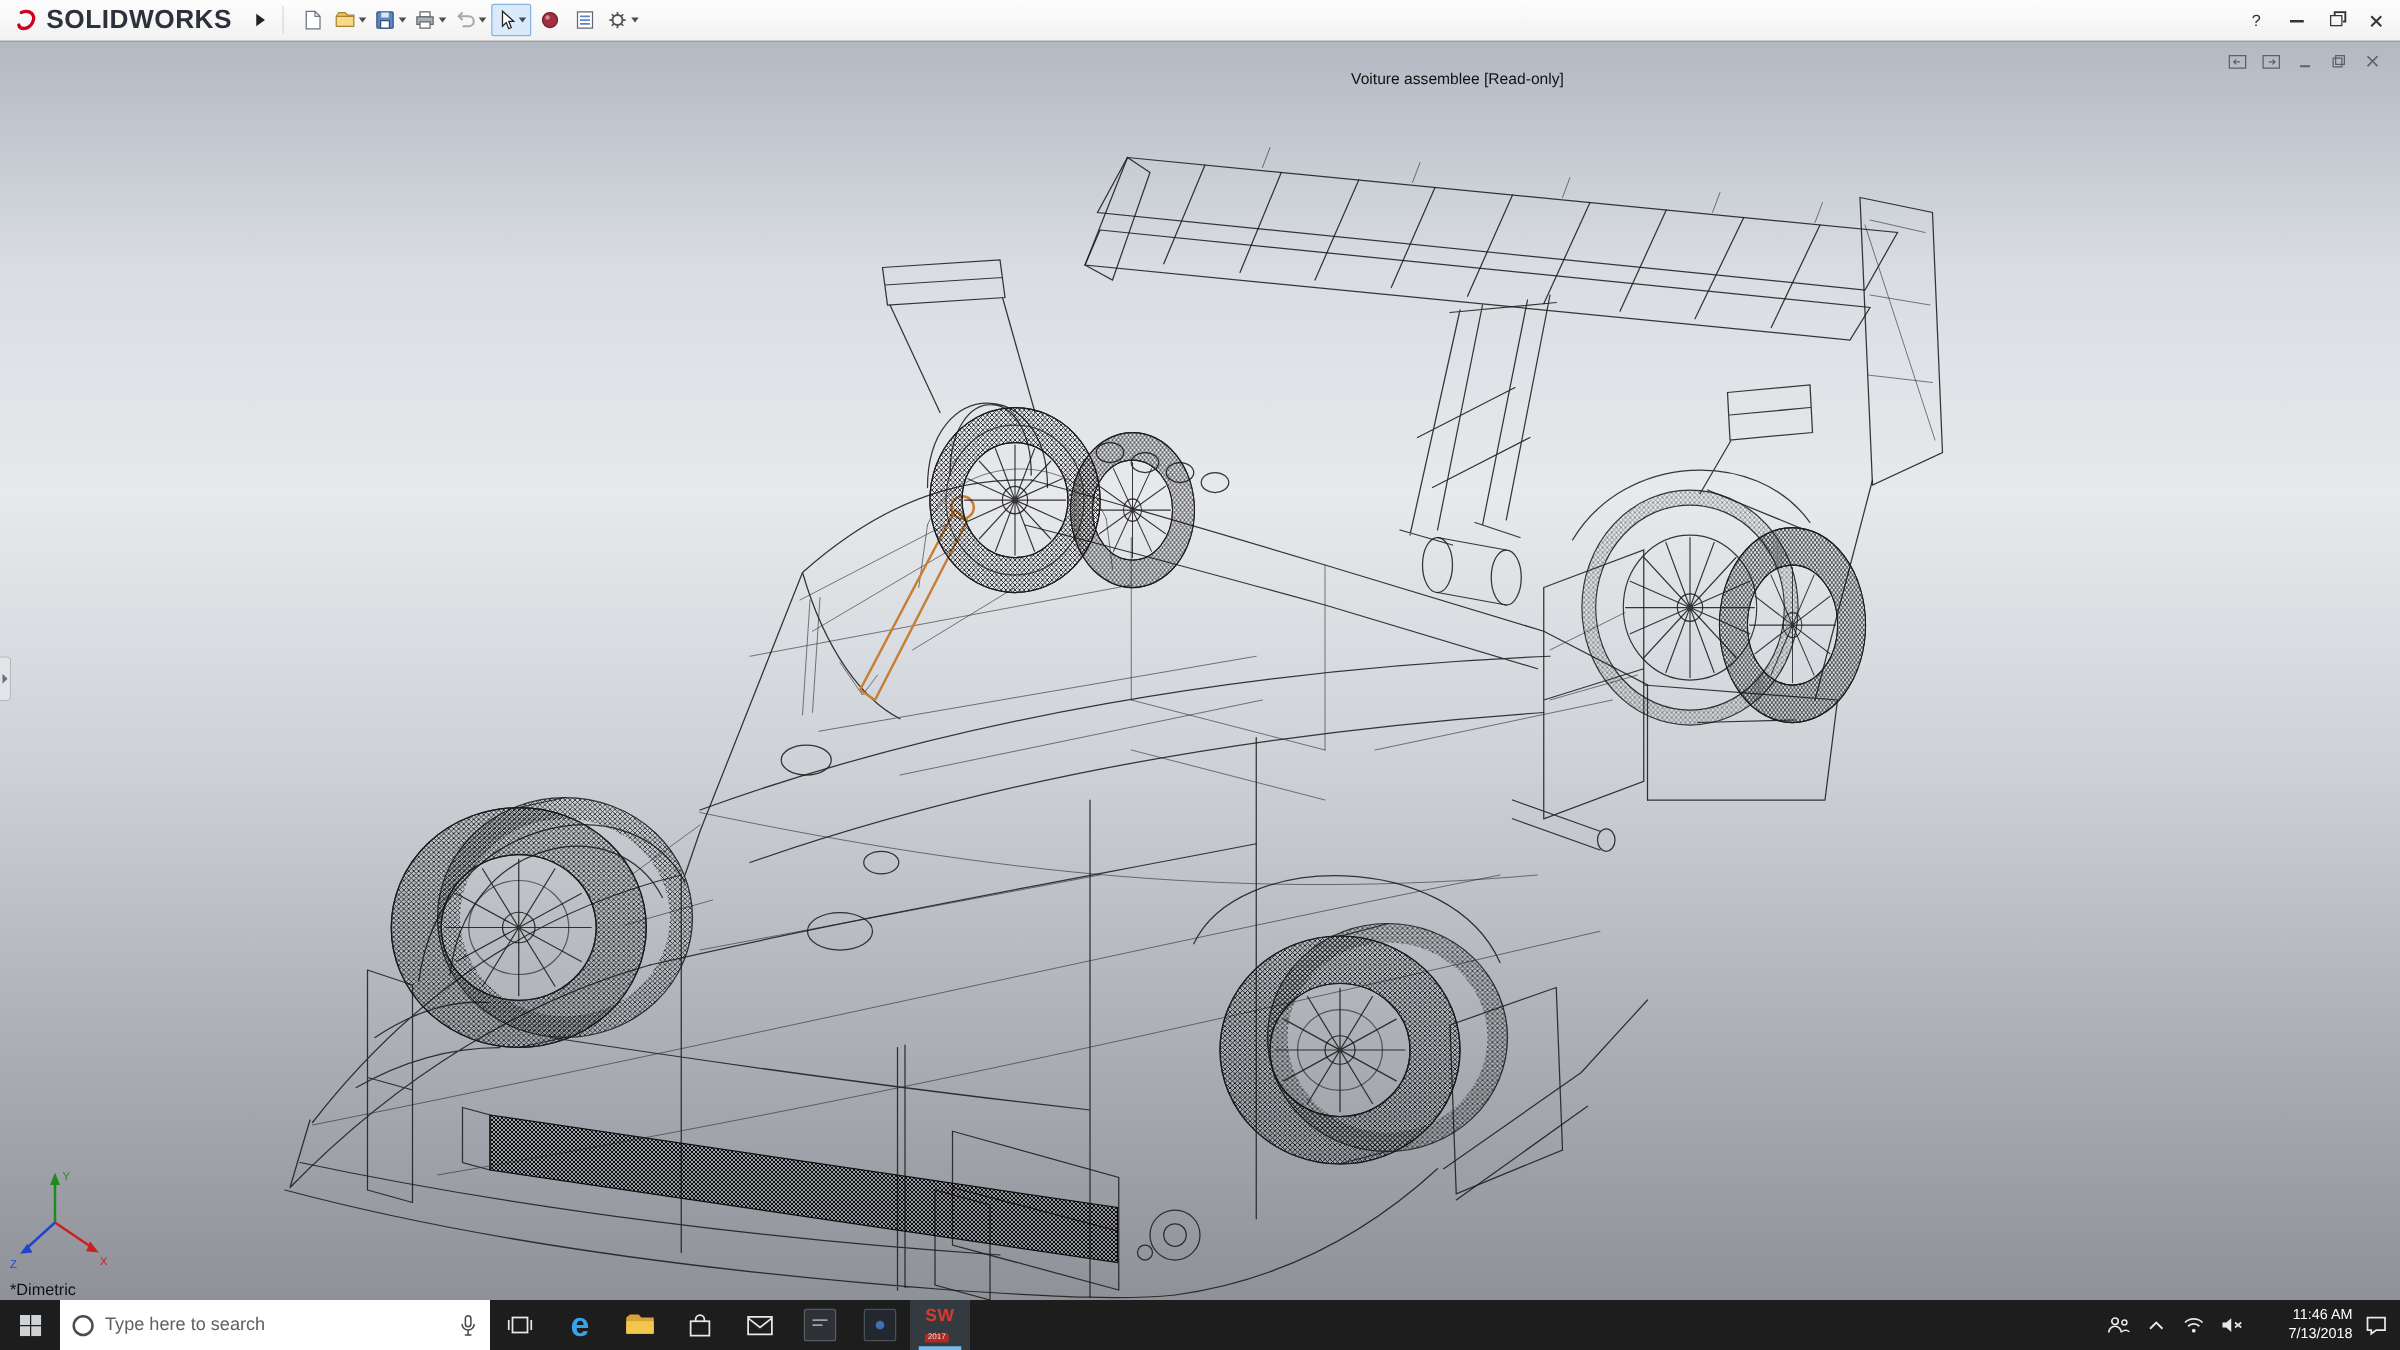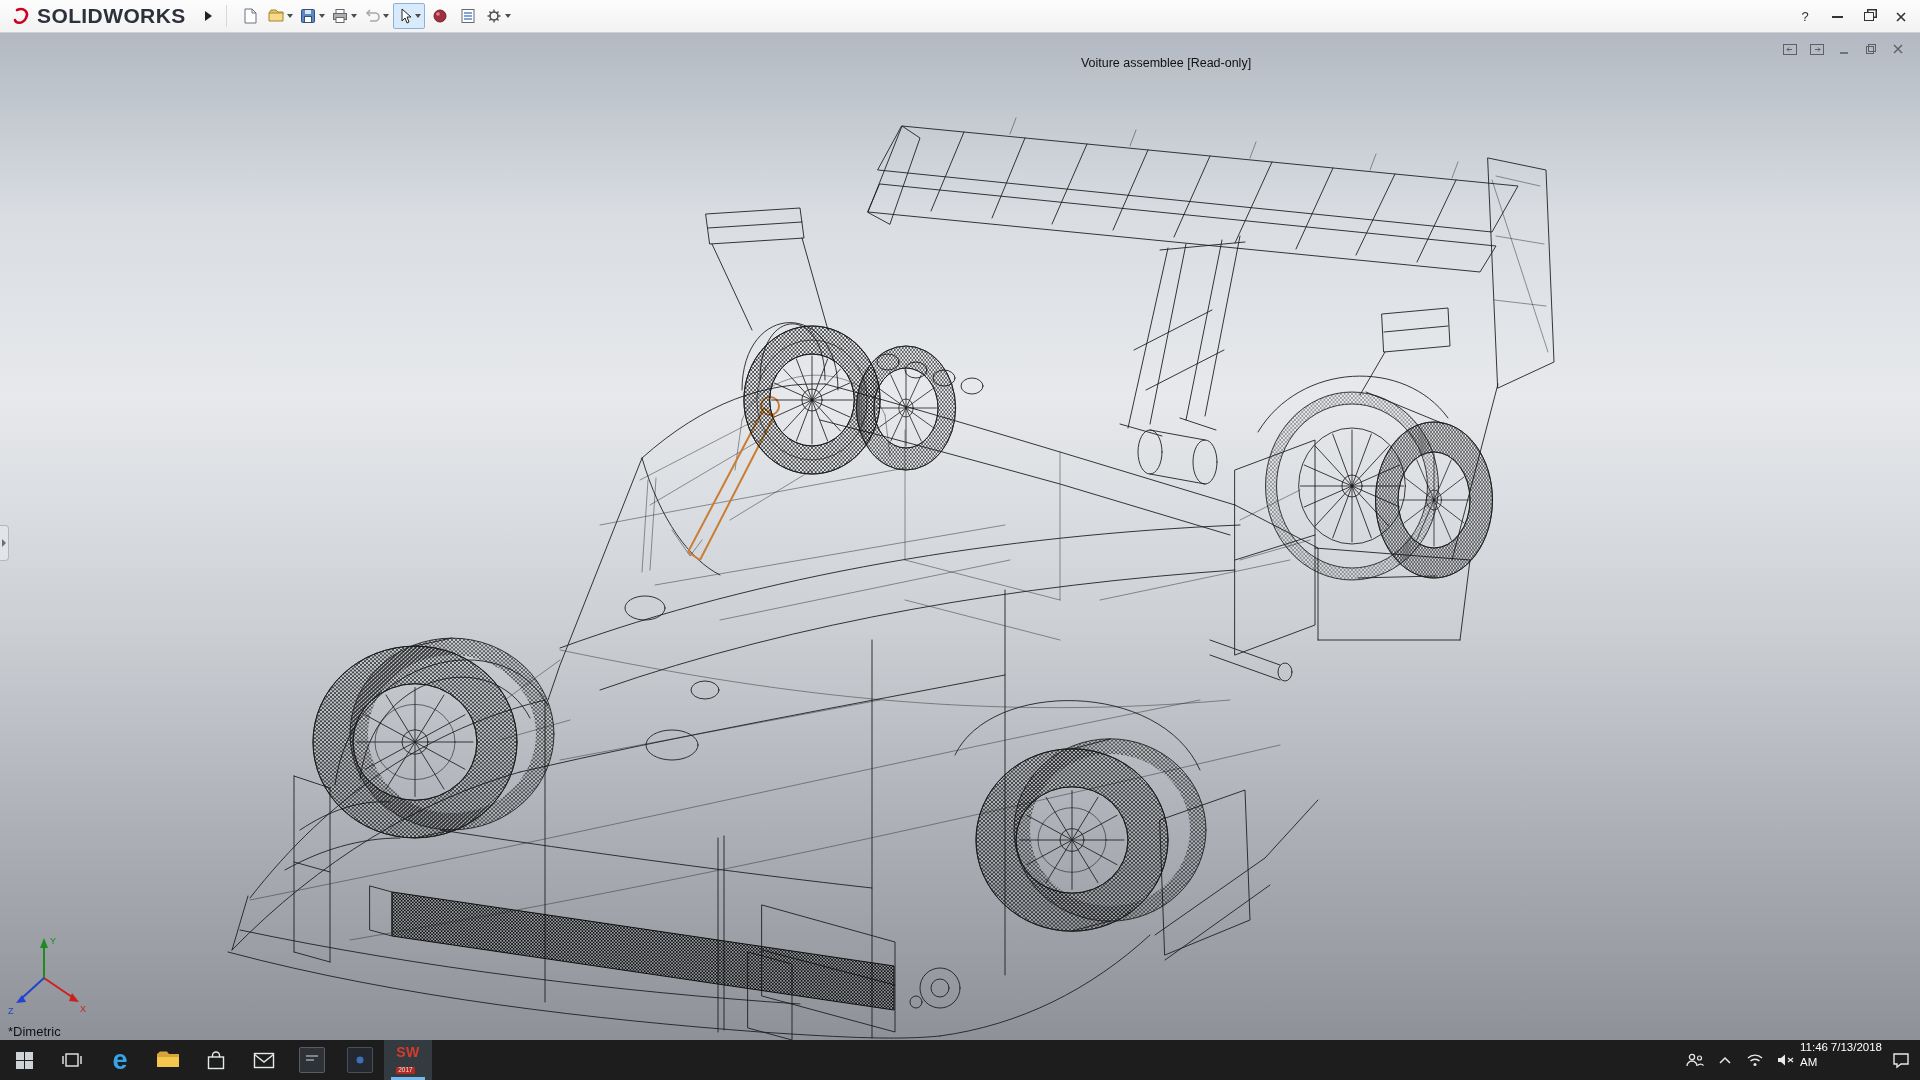"Type here to search" div.search { html: none -> <div> <span></span> <input> <svg> <rect></rect> <path></path> </svg> </div> }
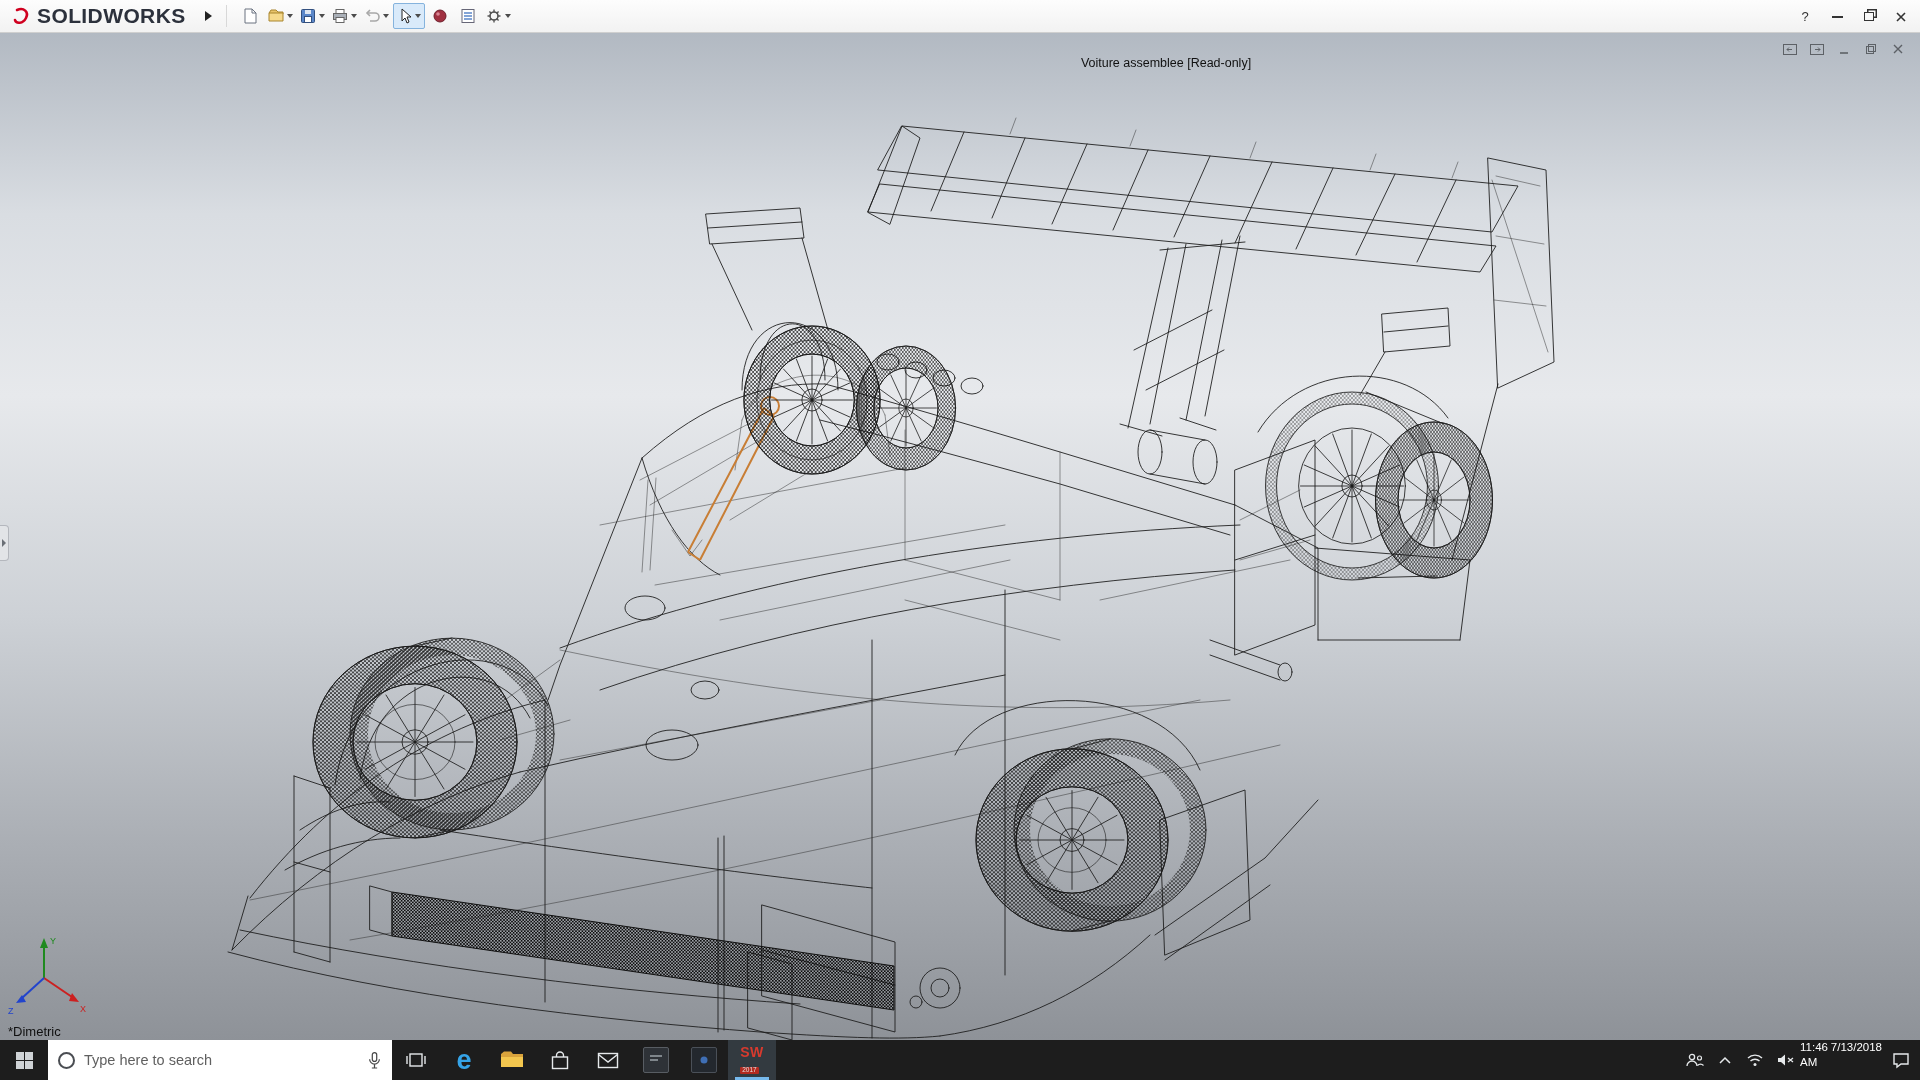"11:46 AM" .clock { align-items: flex-start -> flex-end; flex-direction: row -> column }
